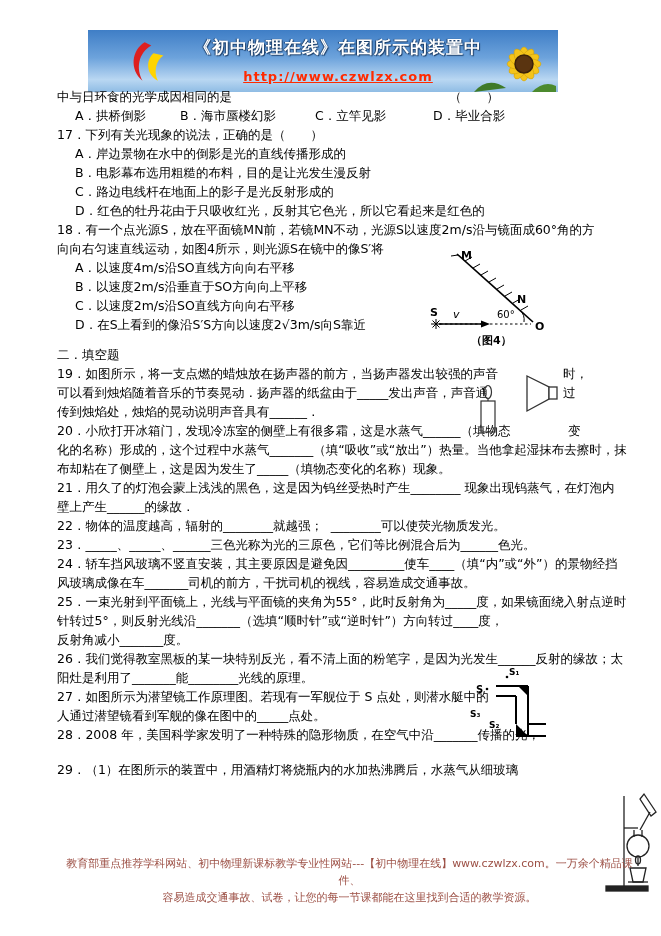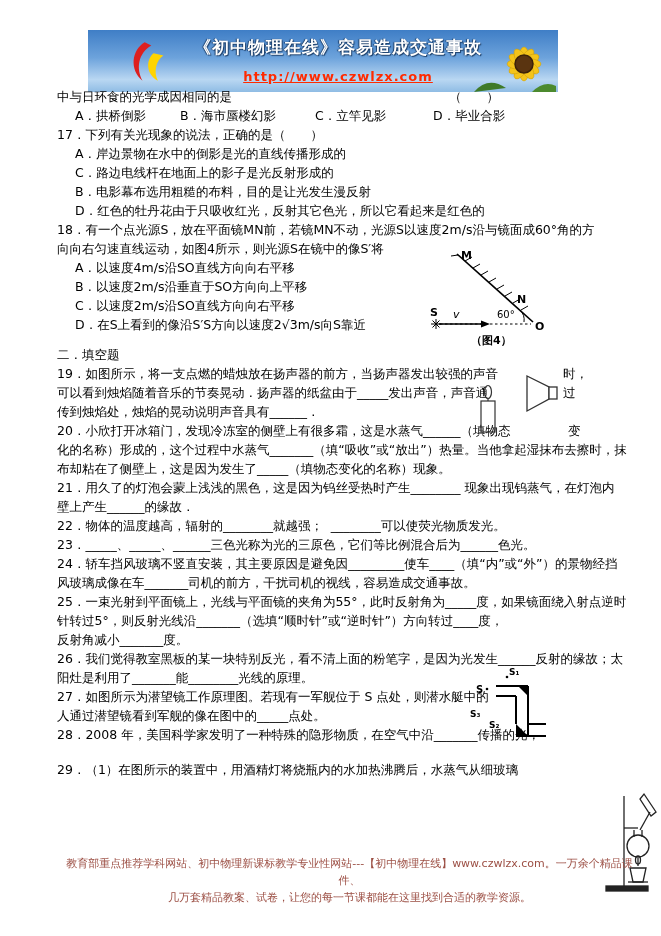"《初中物理在线》容易造成交通事故" div.site-title { text: 容易造成交通事故 -> 在图所示的装置中 }
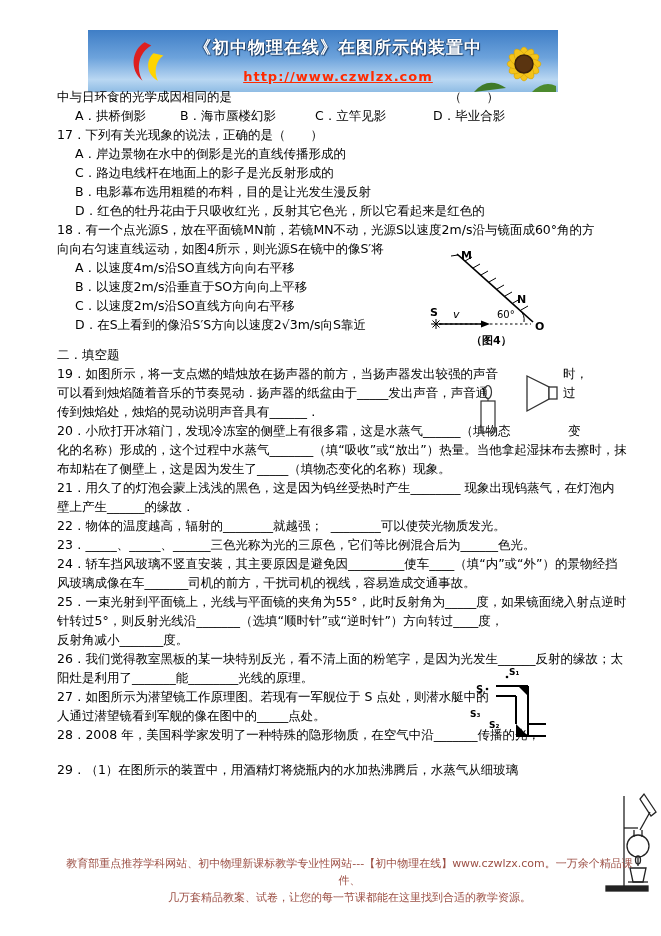"C．路边电线杆在地面上的影子是光反射形成的" div.ln { order: before "B．电影幕布选用粗糙的布料，目的是让光发生漫反射" -> after "B．电影幕布选用粗糙的布料，目的是让光发生漫反射" }
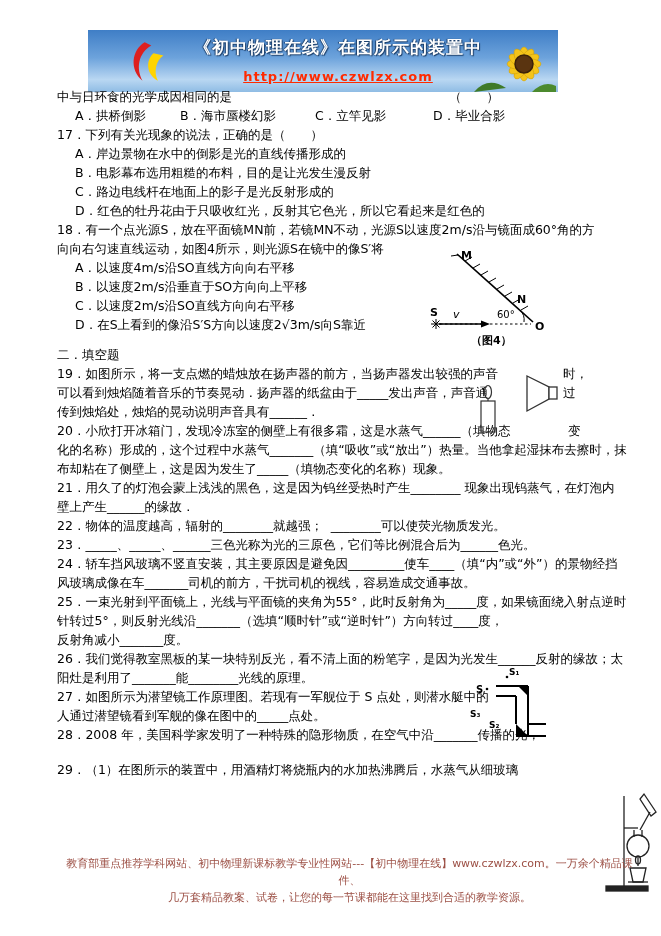"几万套精品教案、试卷，让您的每一节课都能在这里找到合适的教学资源。" div { text: 几万套精品教案 -> 容易造成交通事故 }
